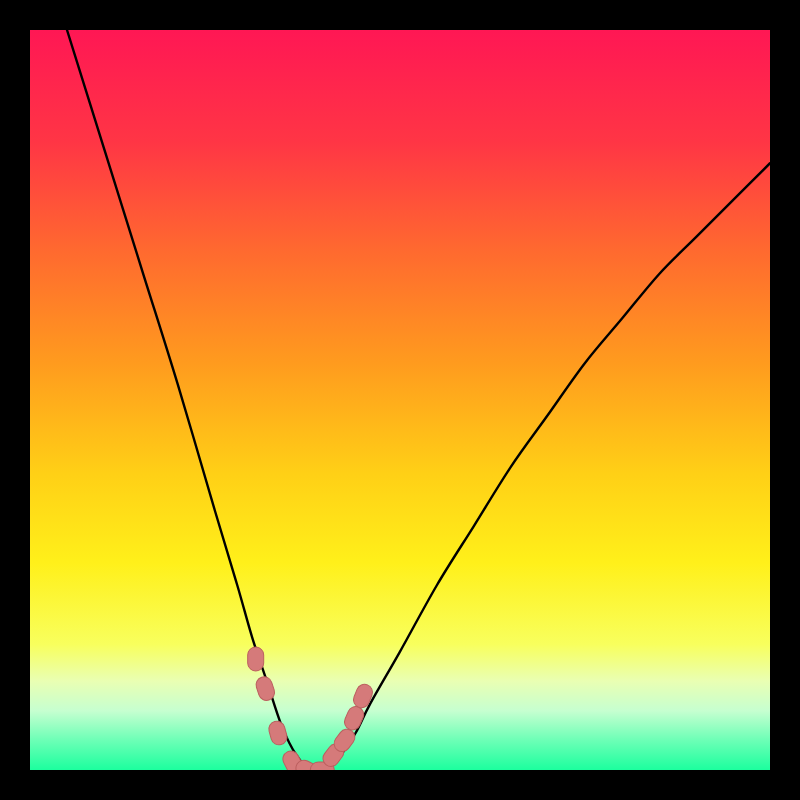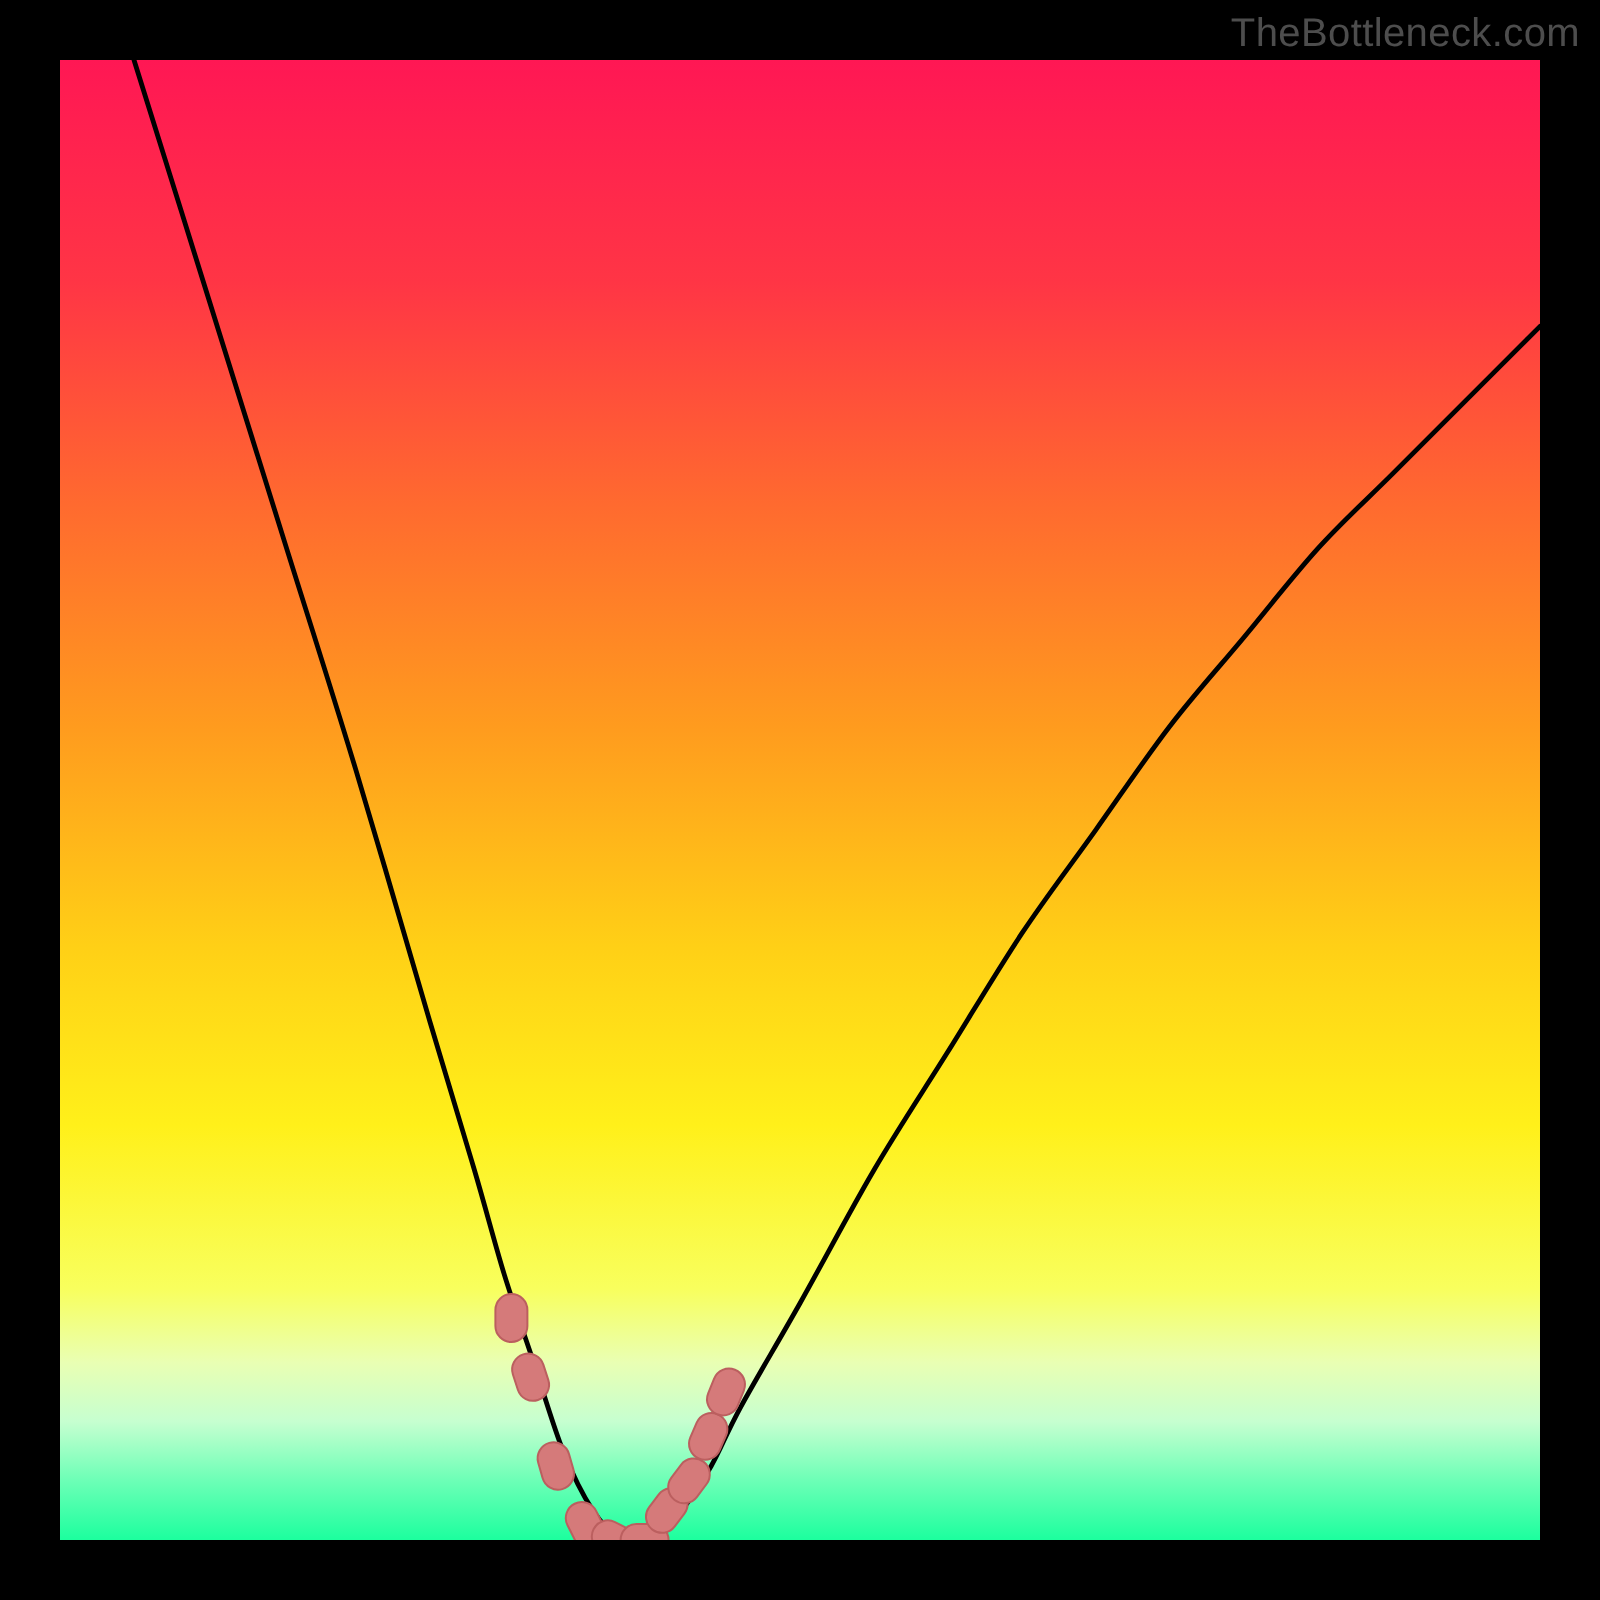"TheBottleneck.com" div.watermark { html: <div>TheBottleneck.com</div> -> none }
